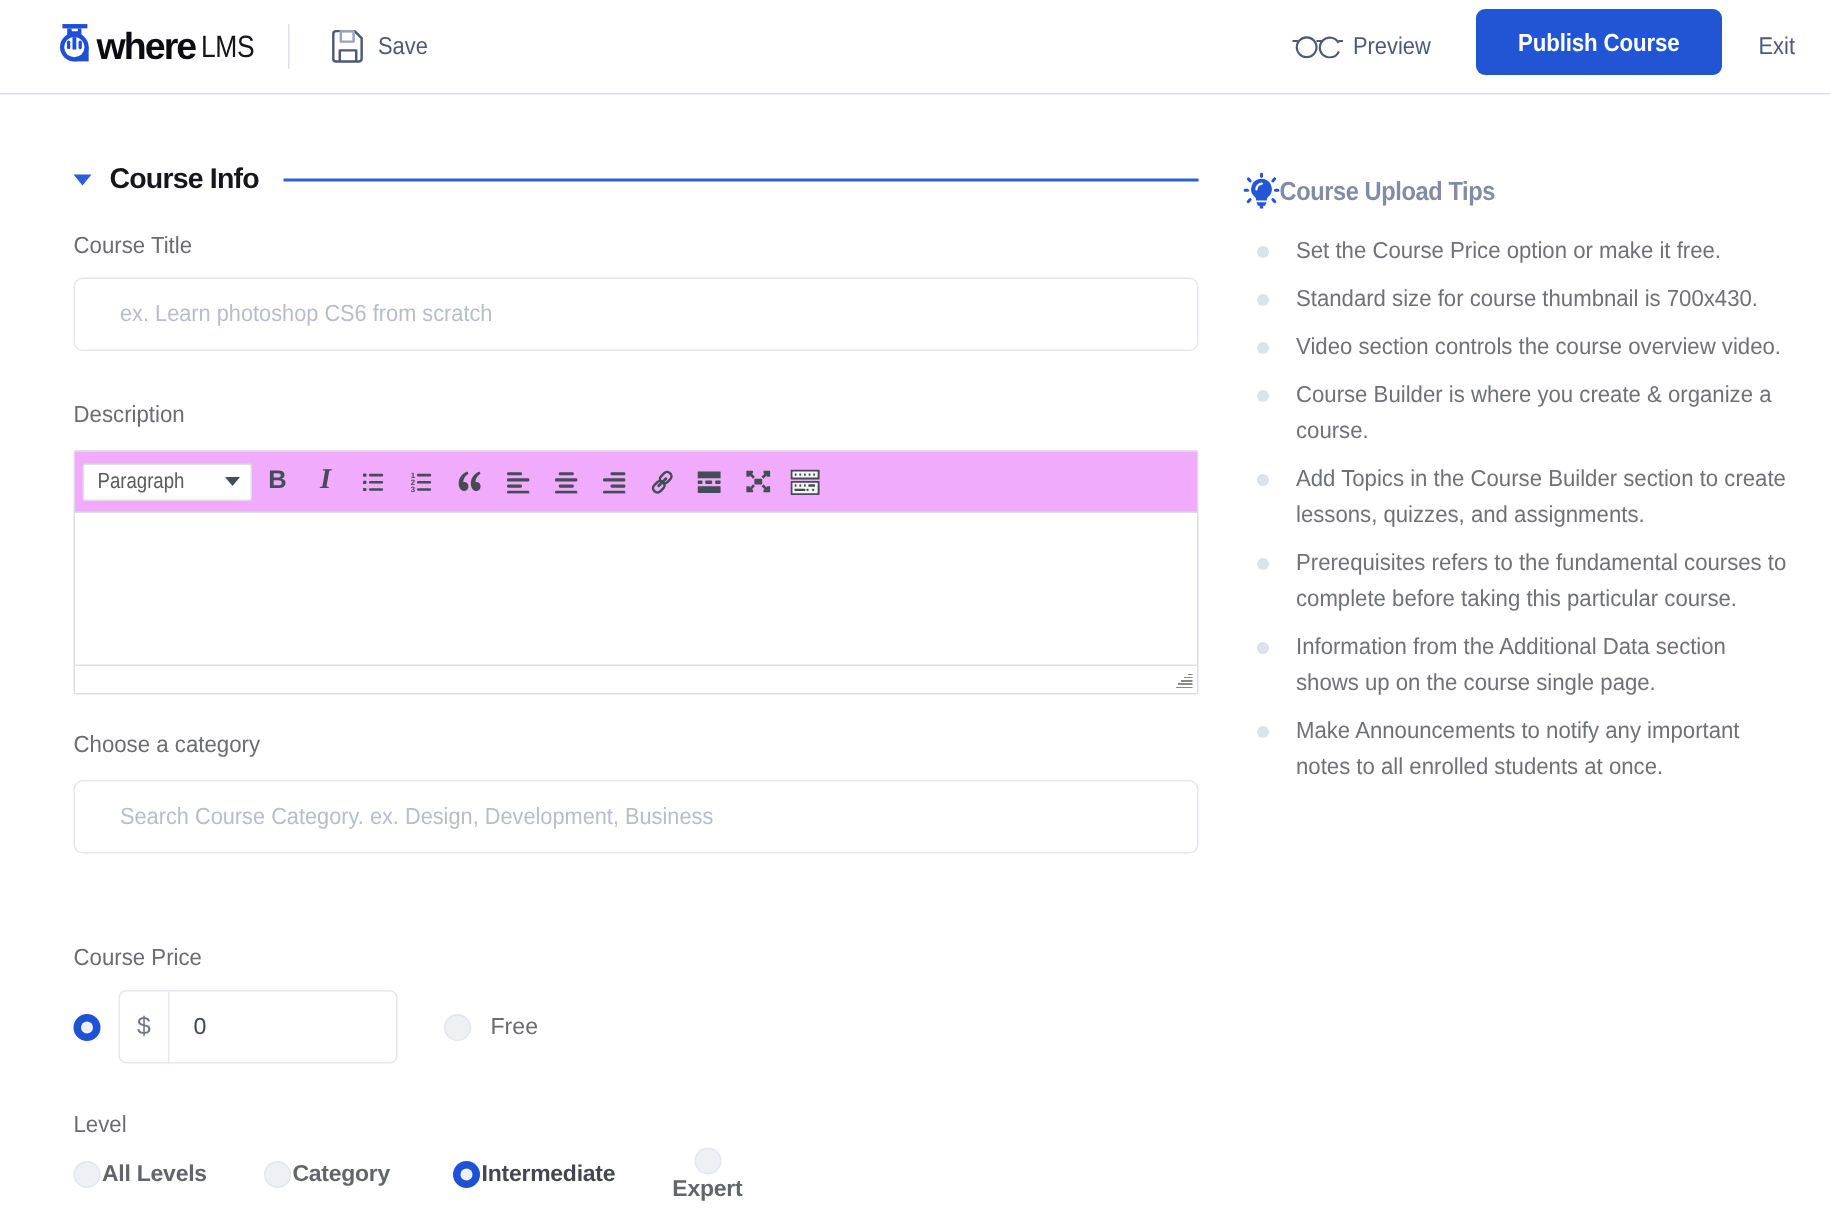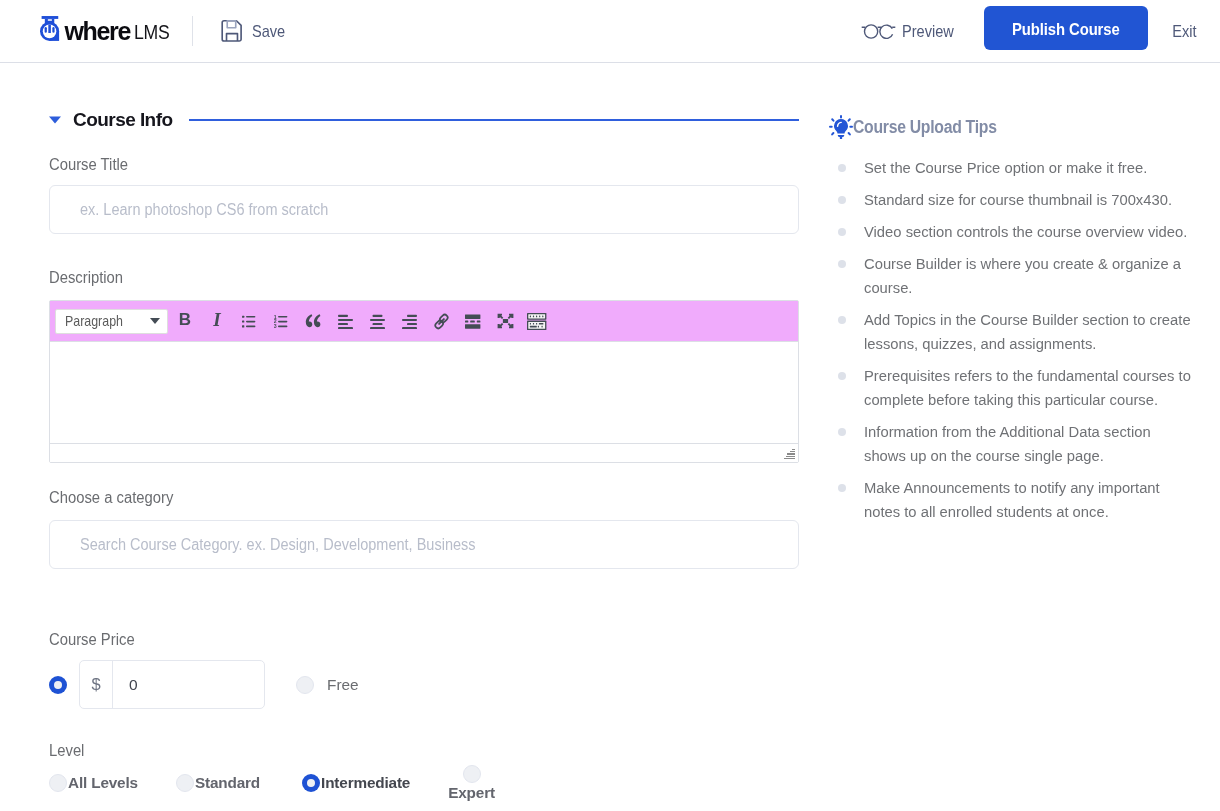"Standard" div.lbl { text: Standard -> Category }
